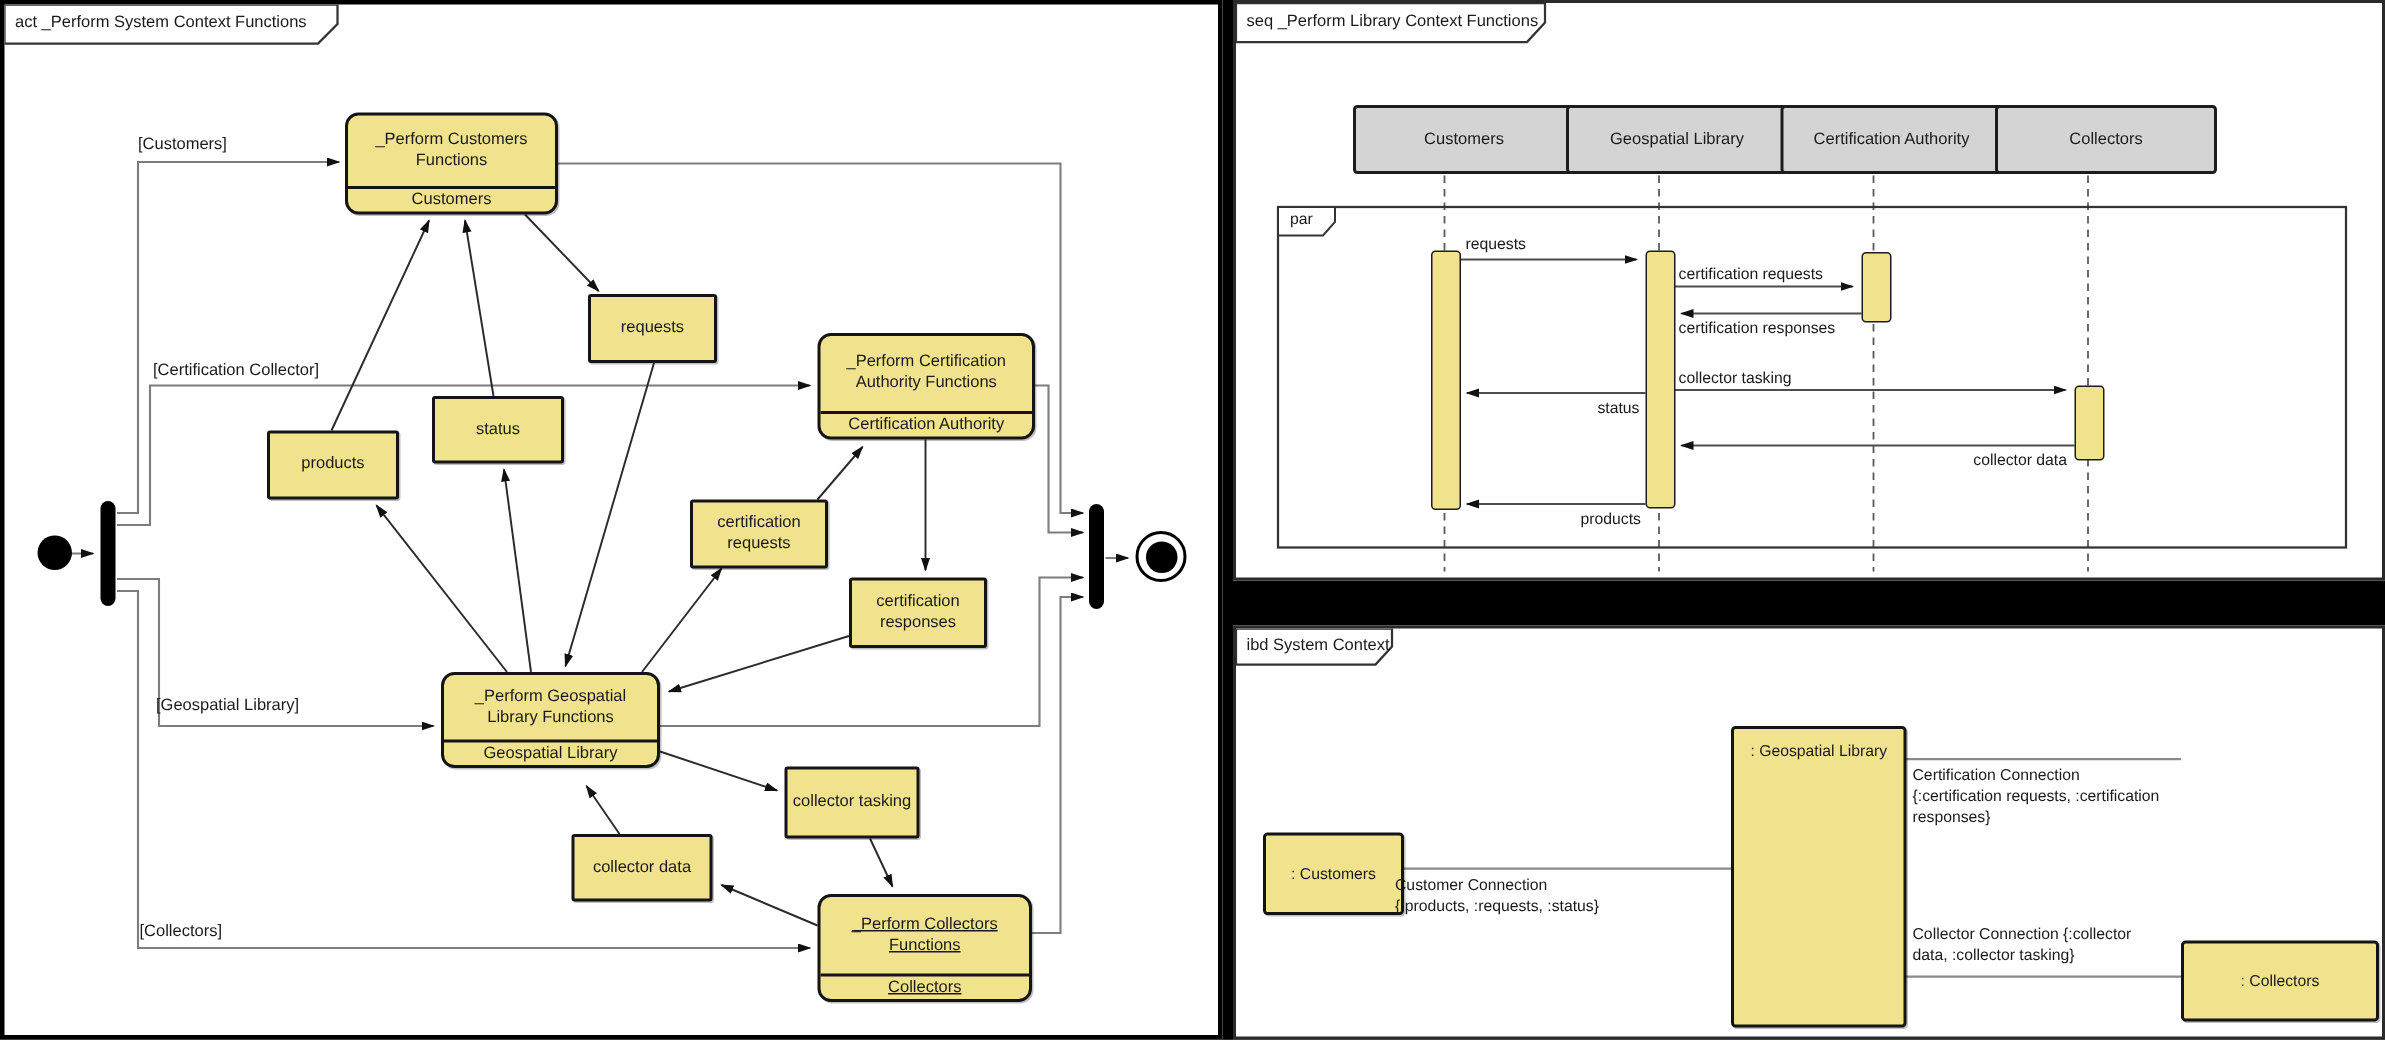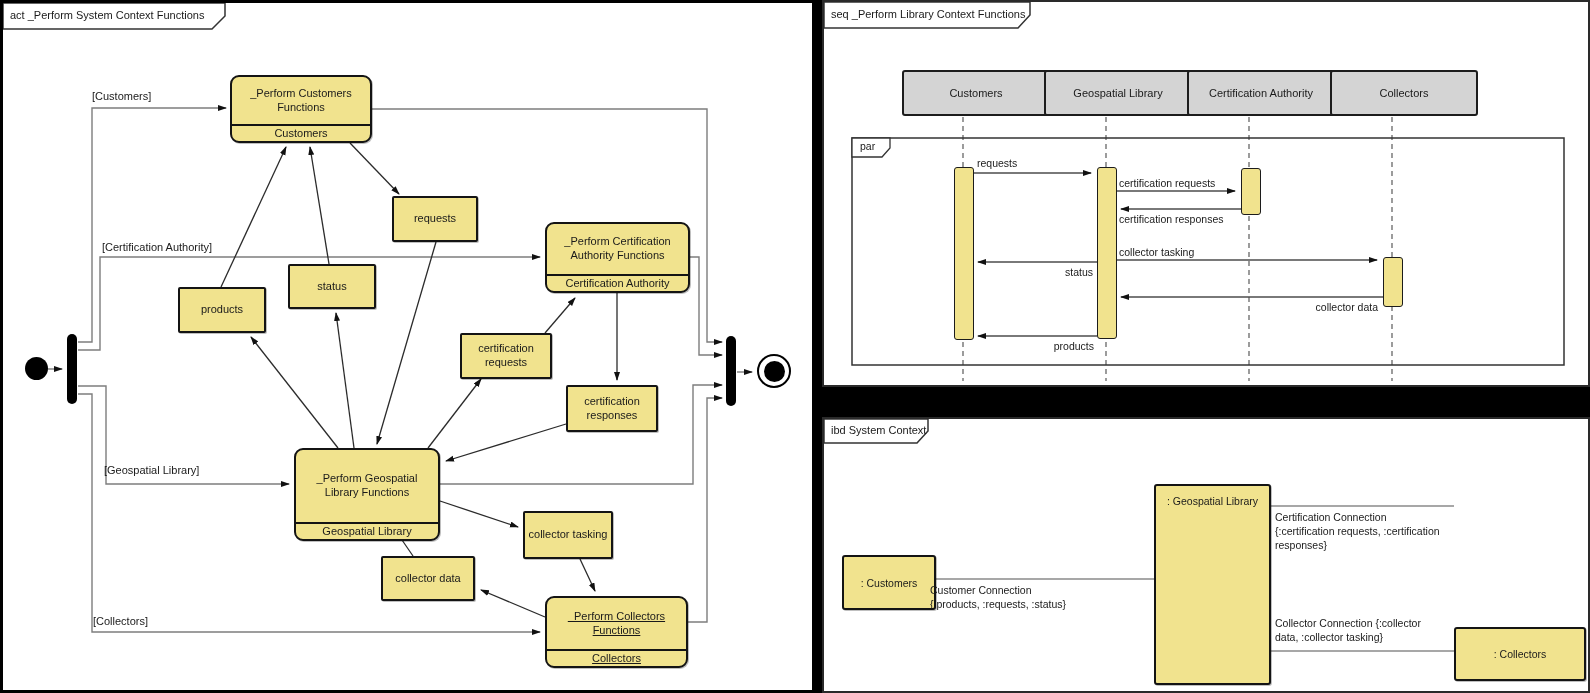"[Certification Authority]" div.guard { text: Authority -> Collector }
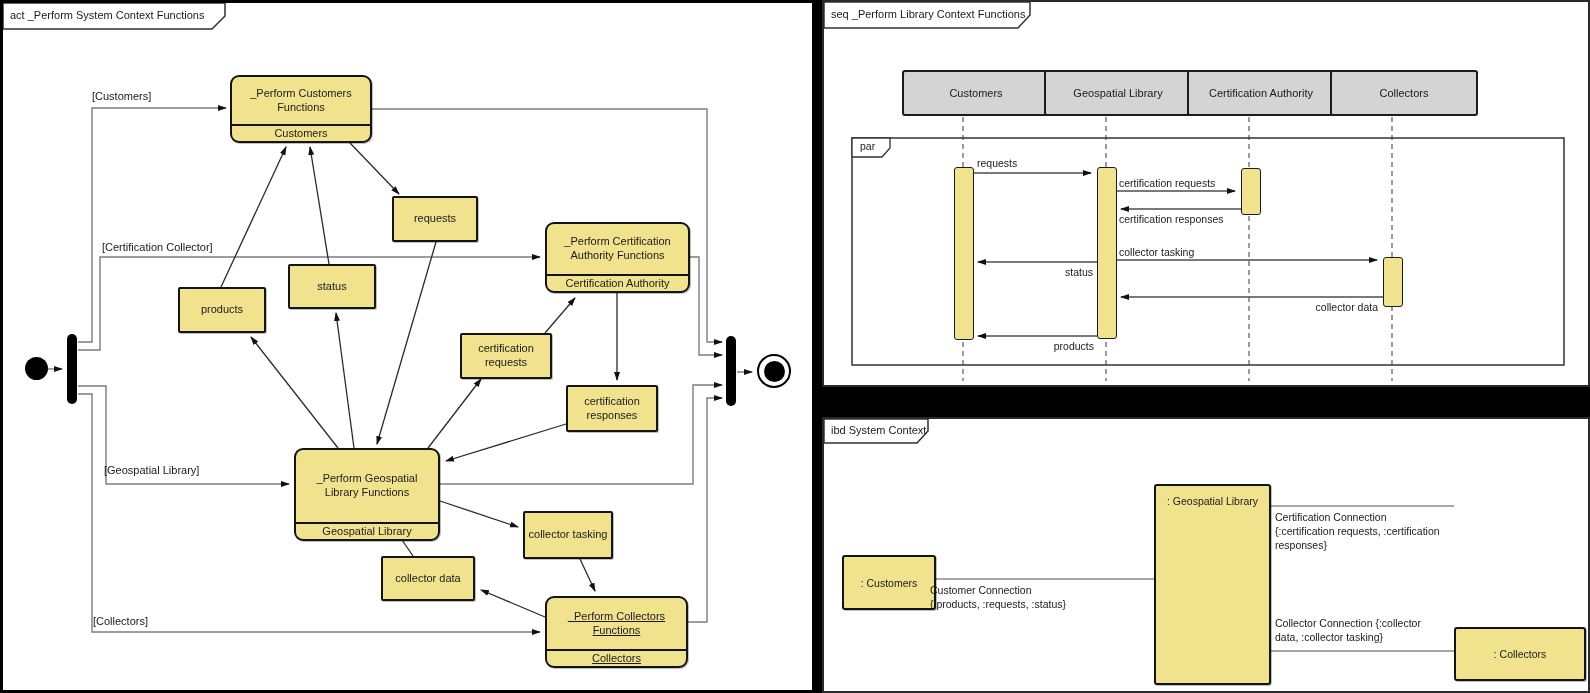"_Perform Geospatial Library Functions" div.action { height: 93px -> 64px }
